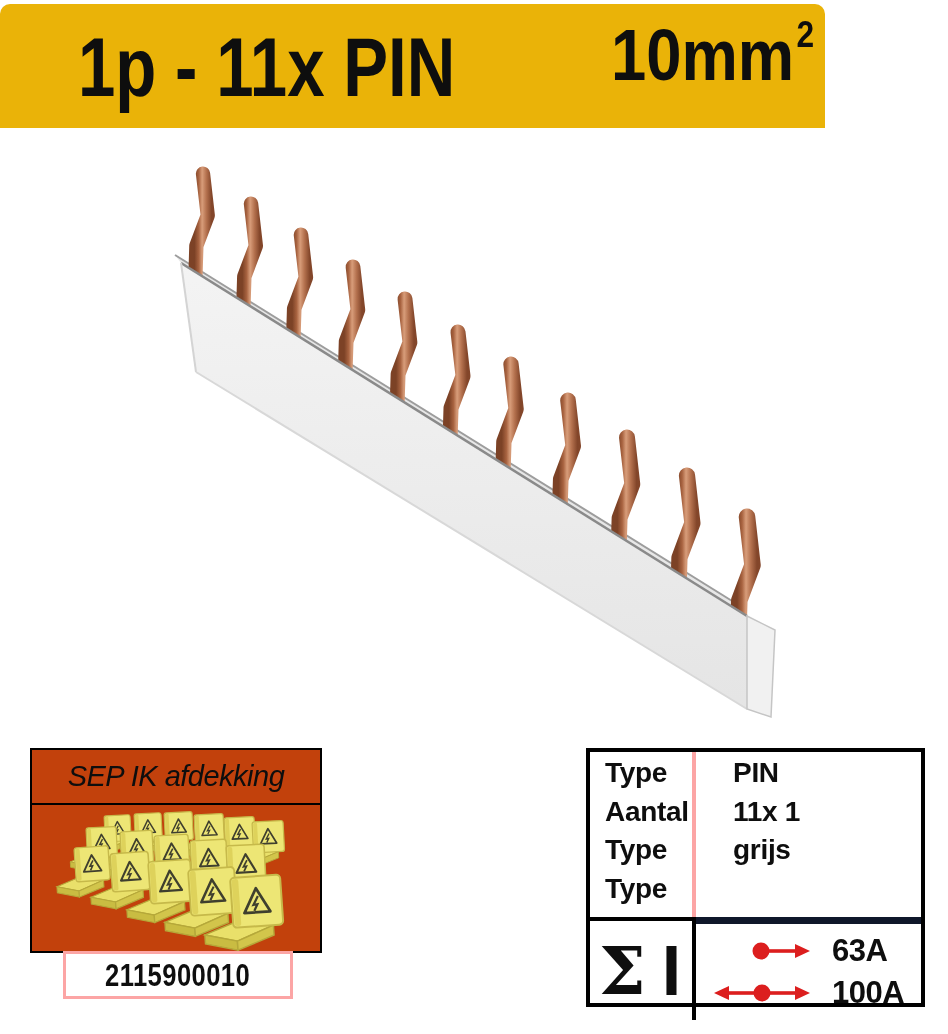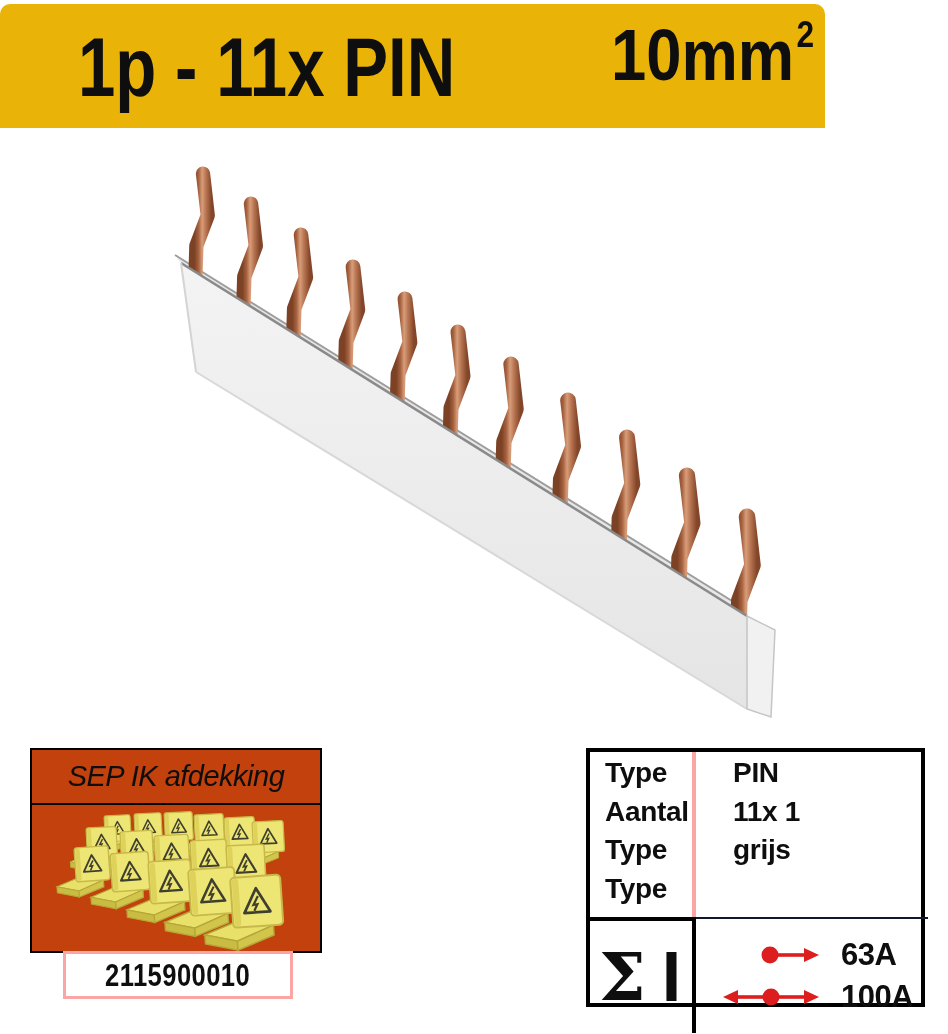"63A" .spec-ratings { border-top: 2px solid #0f172a -> 7px solid #0f172a; padding: 15px -> 6px }
